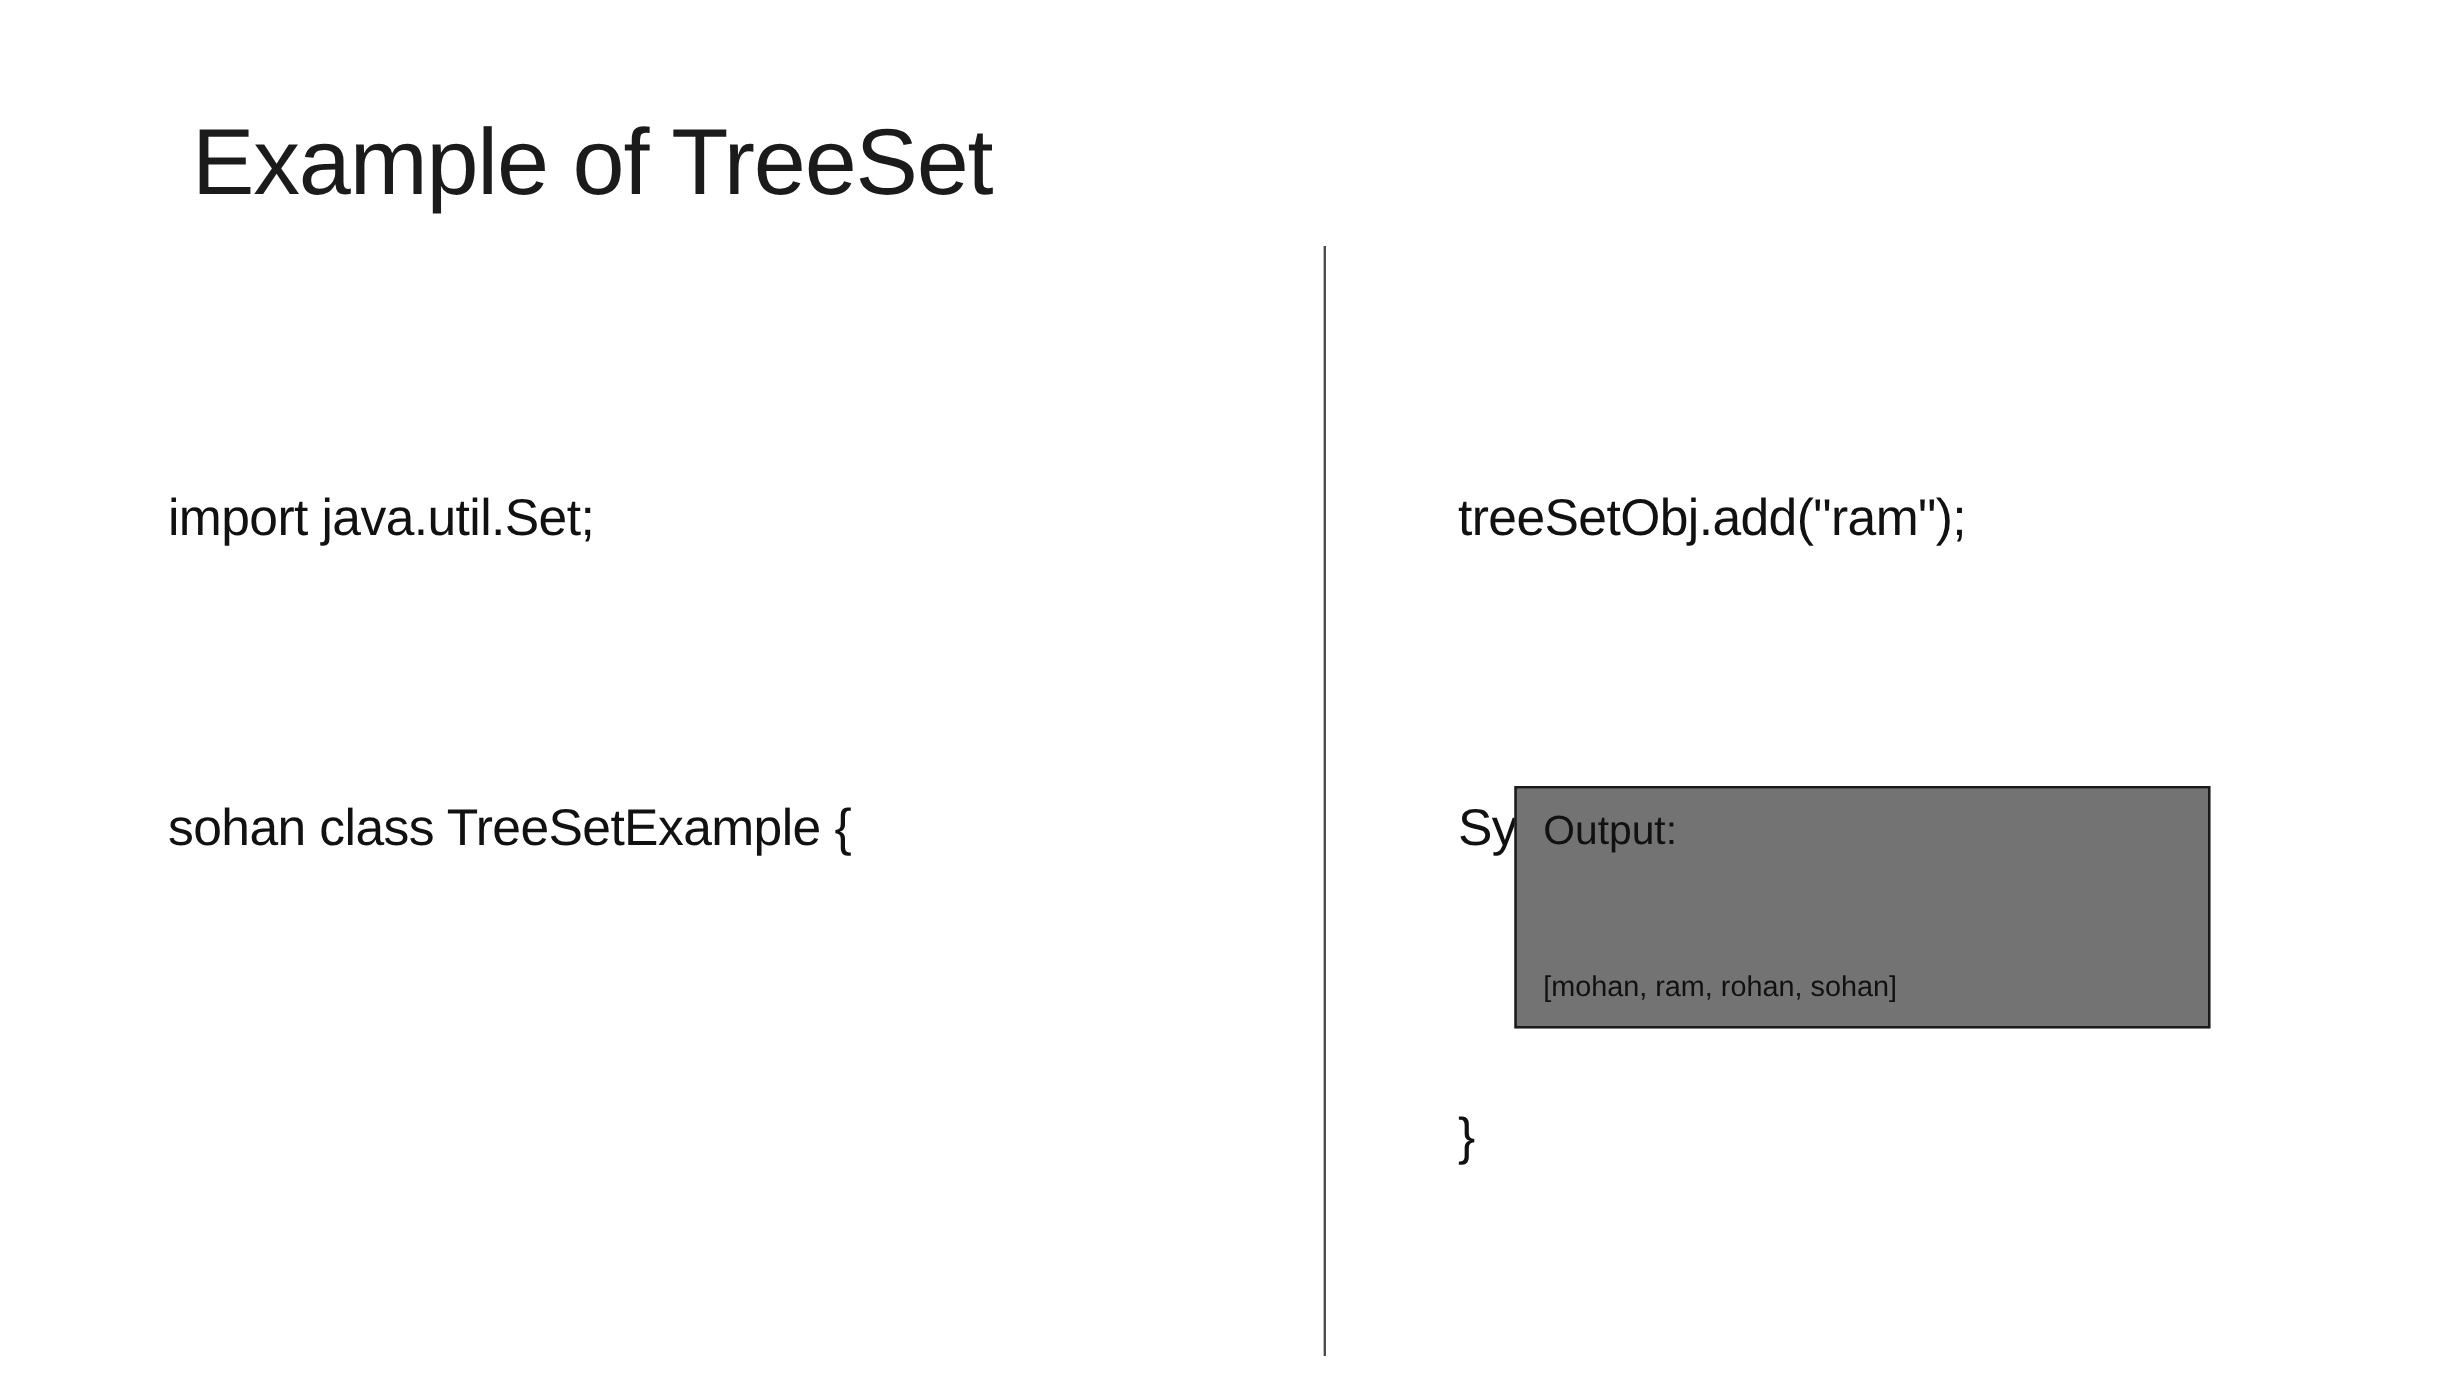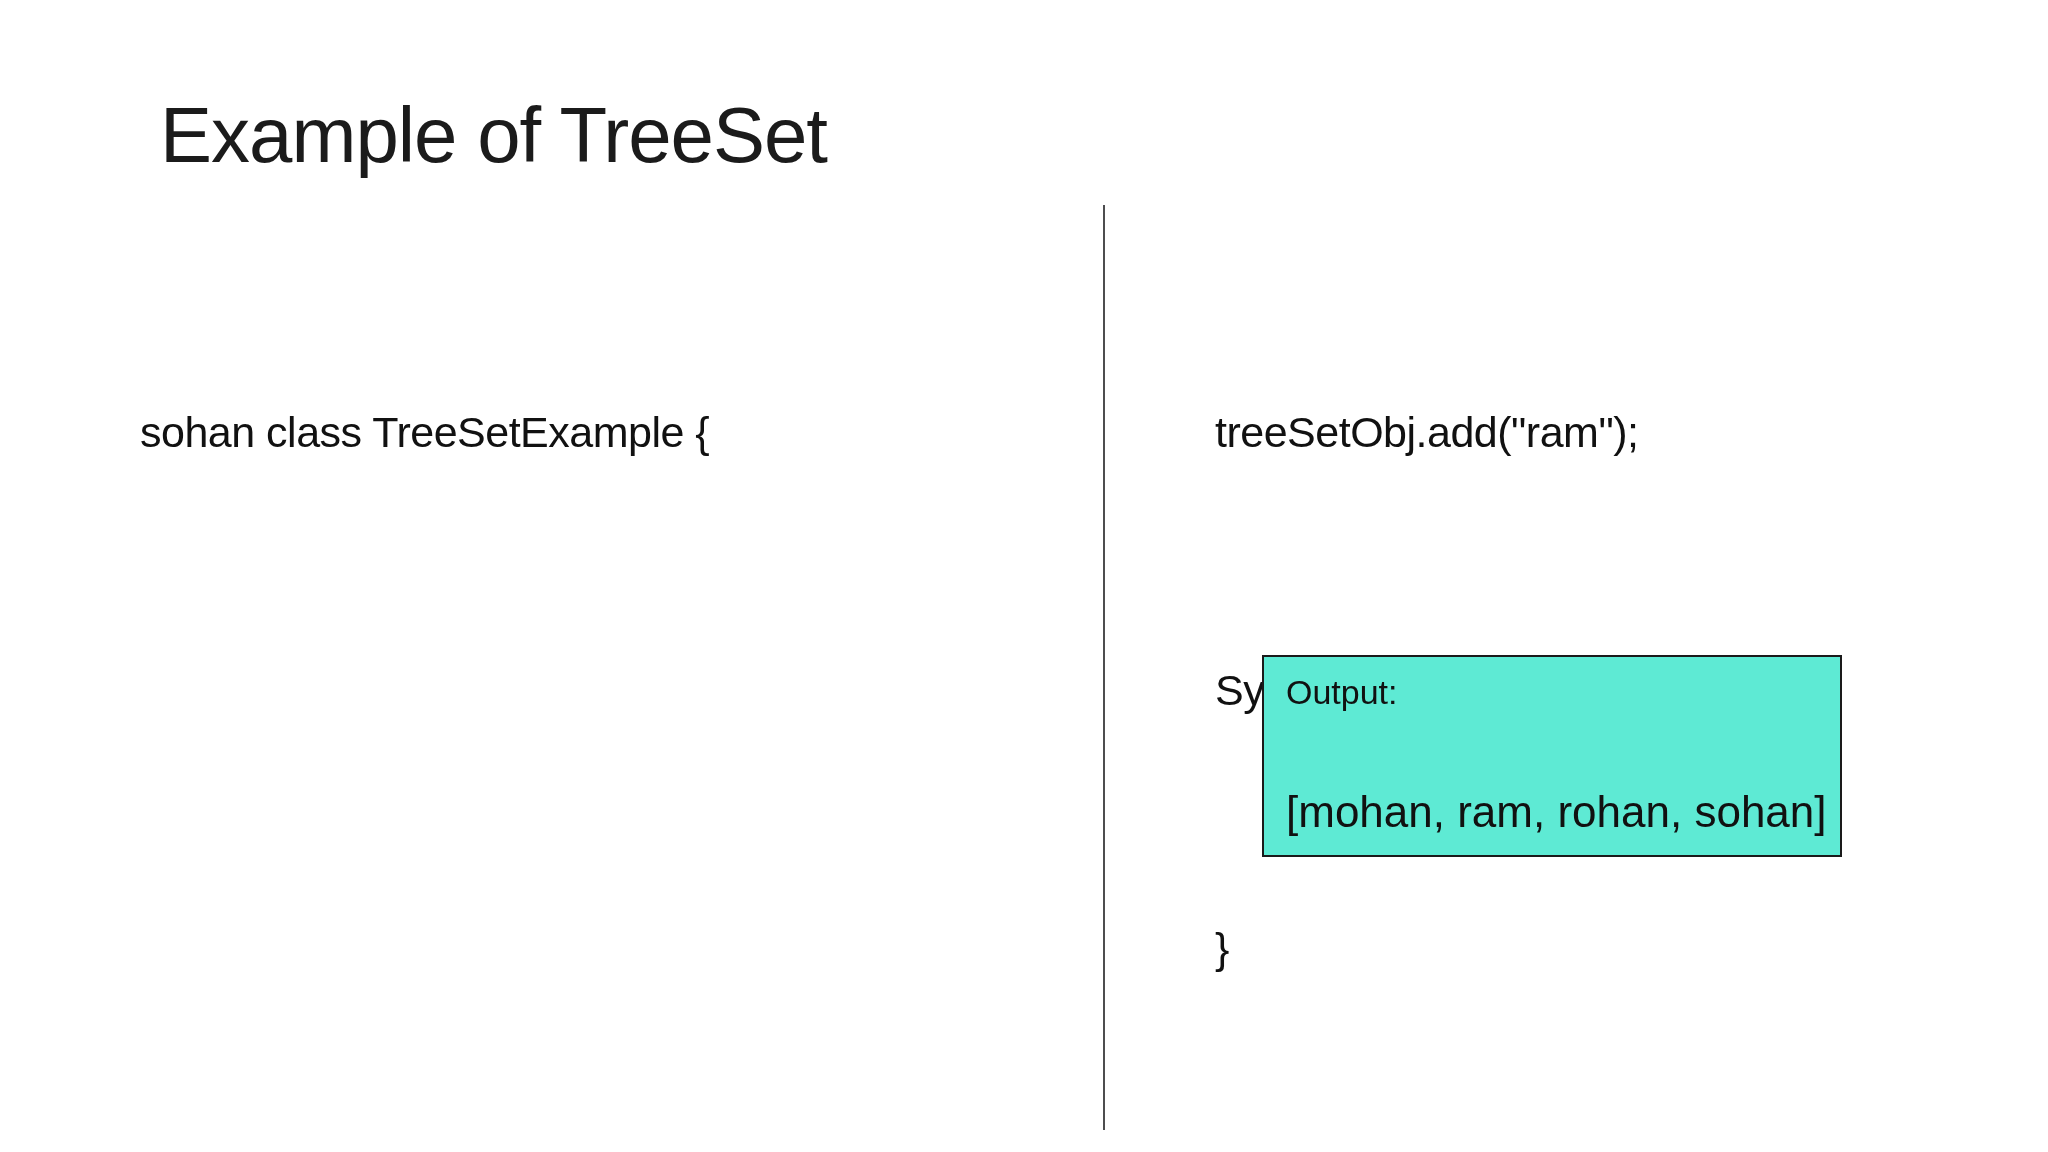"import java.util.Set;" div.code-line { html: none -> <div>import java.util.Set;</div> }
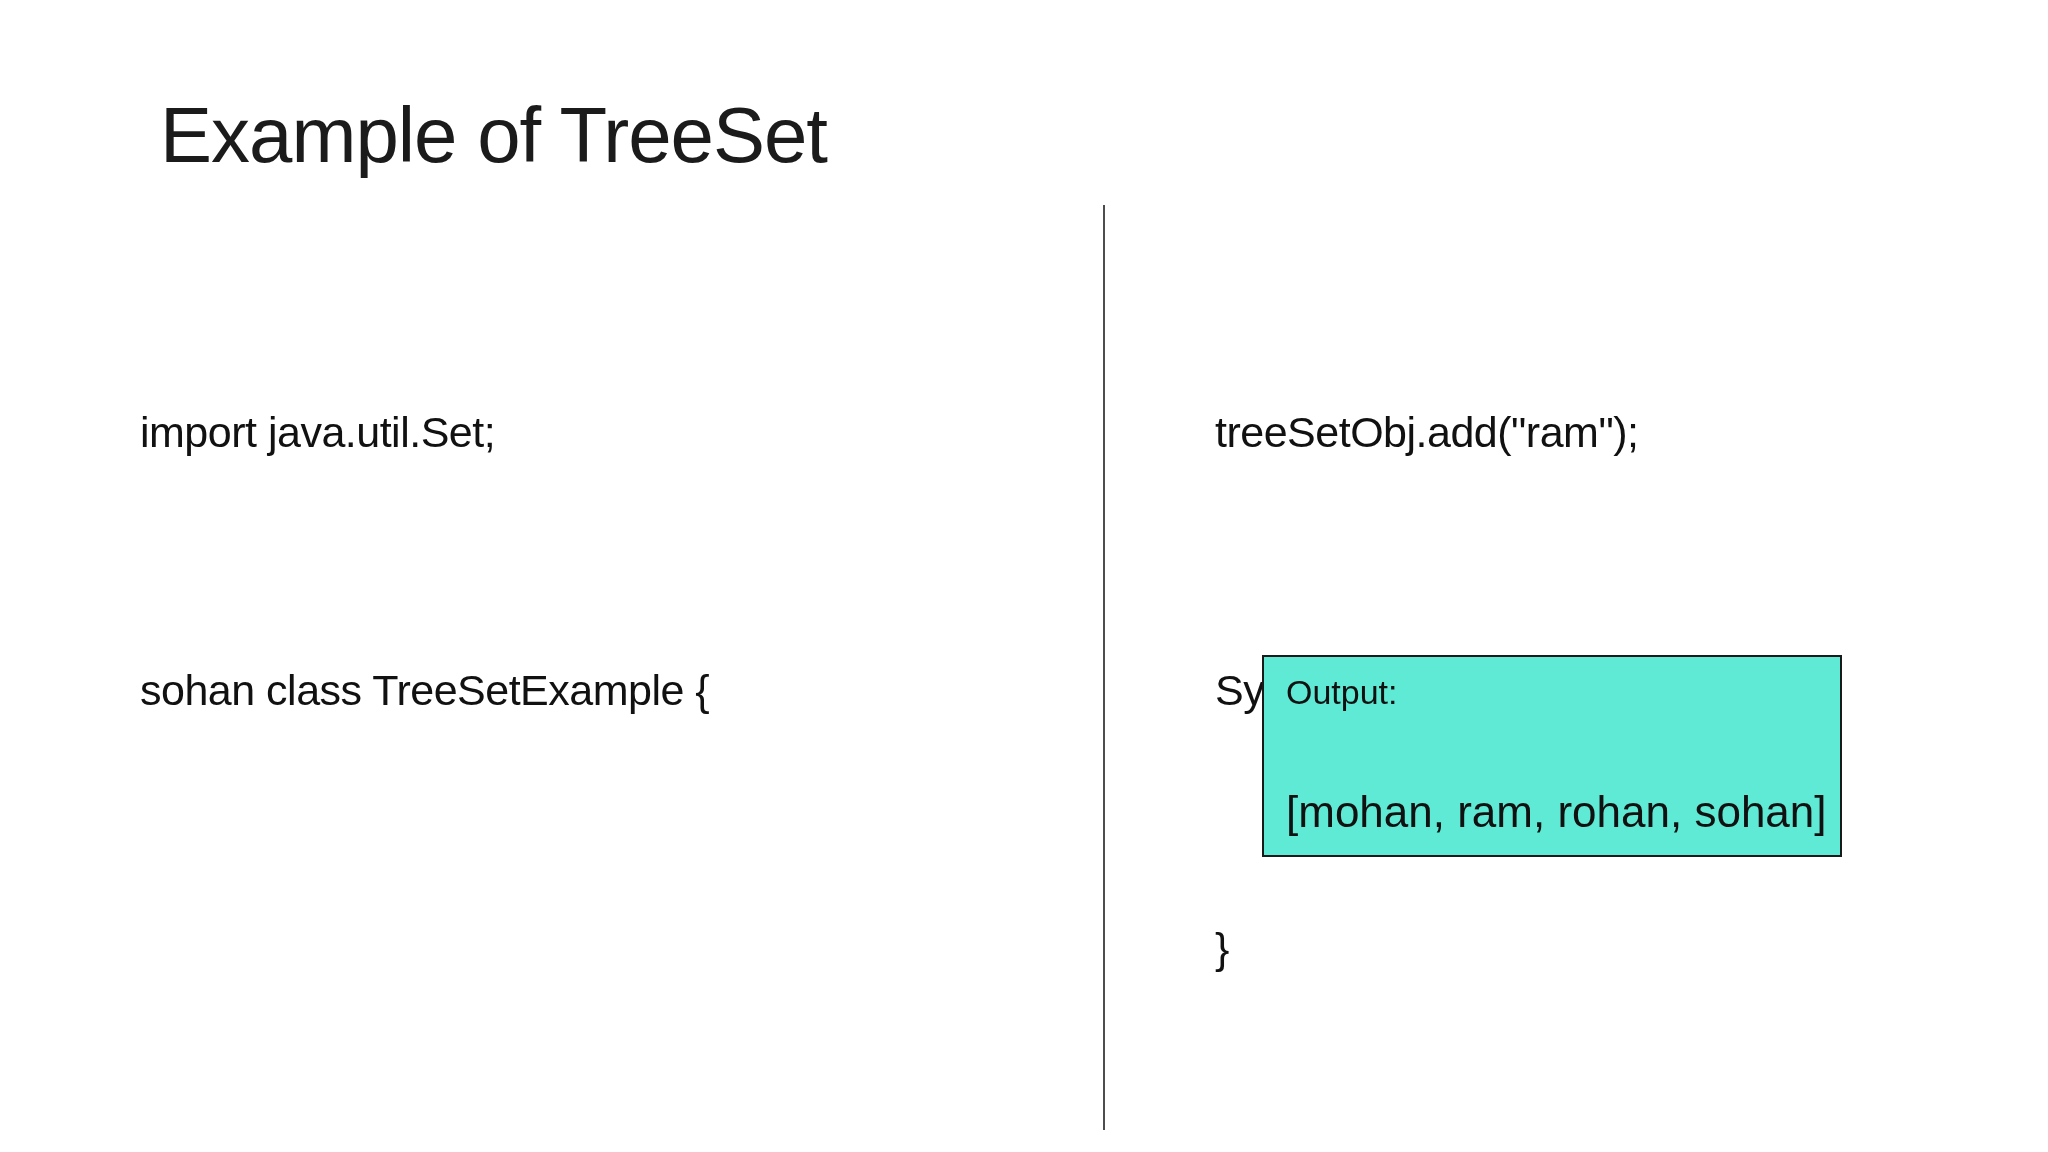"Output:" .output-box { background: #5eead4 -> #737373 }
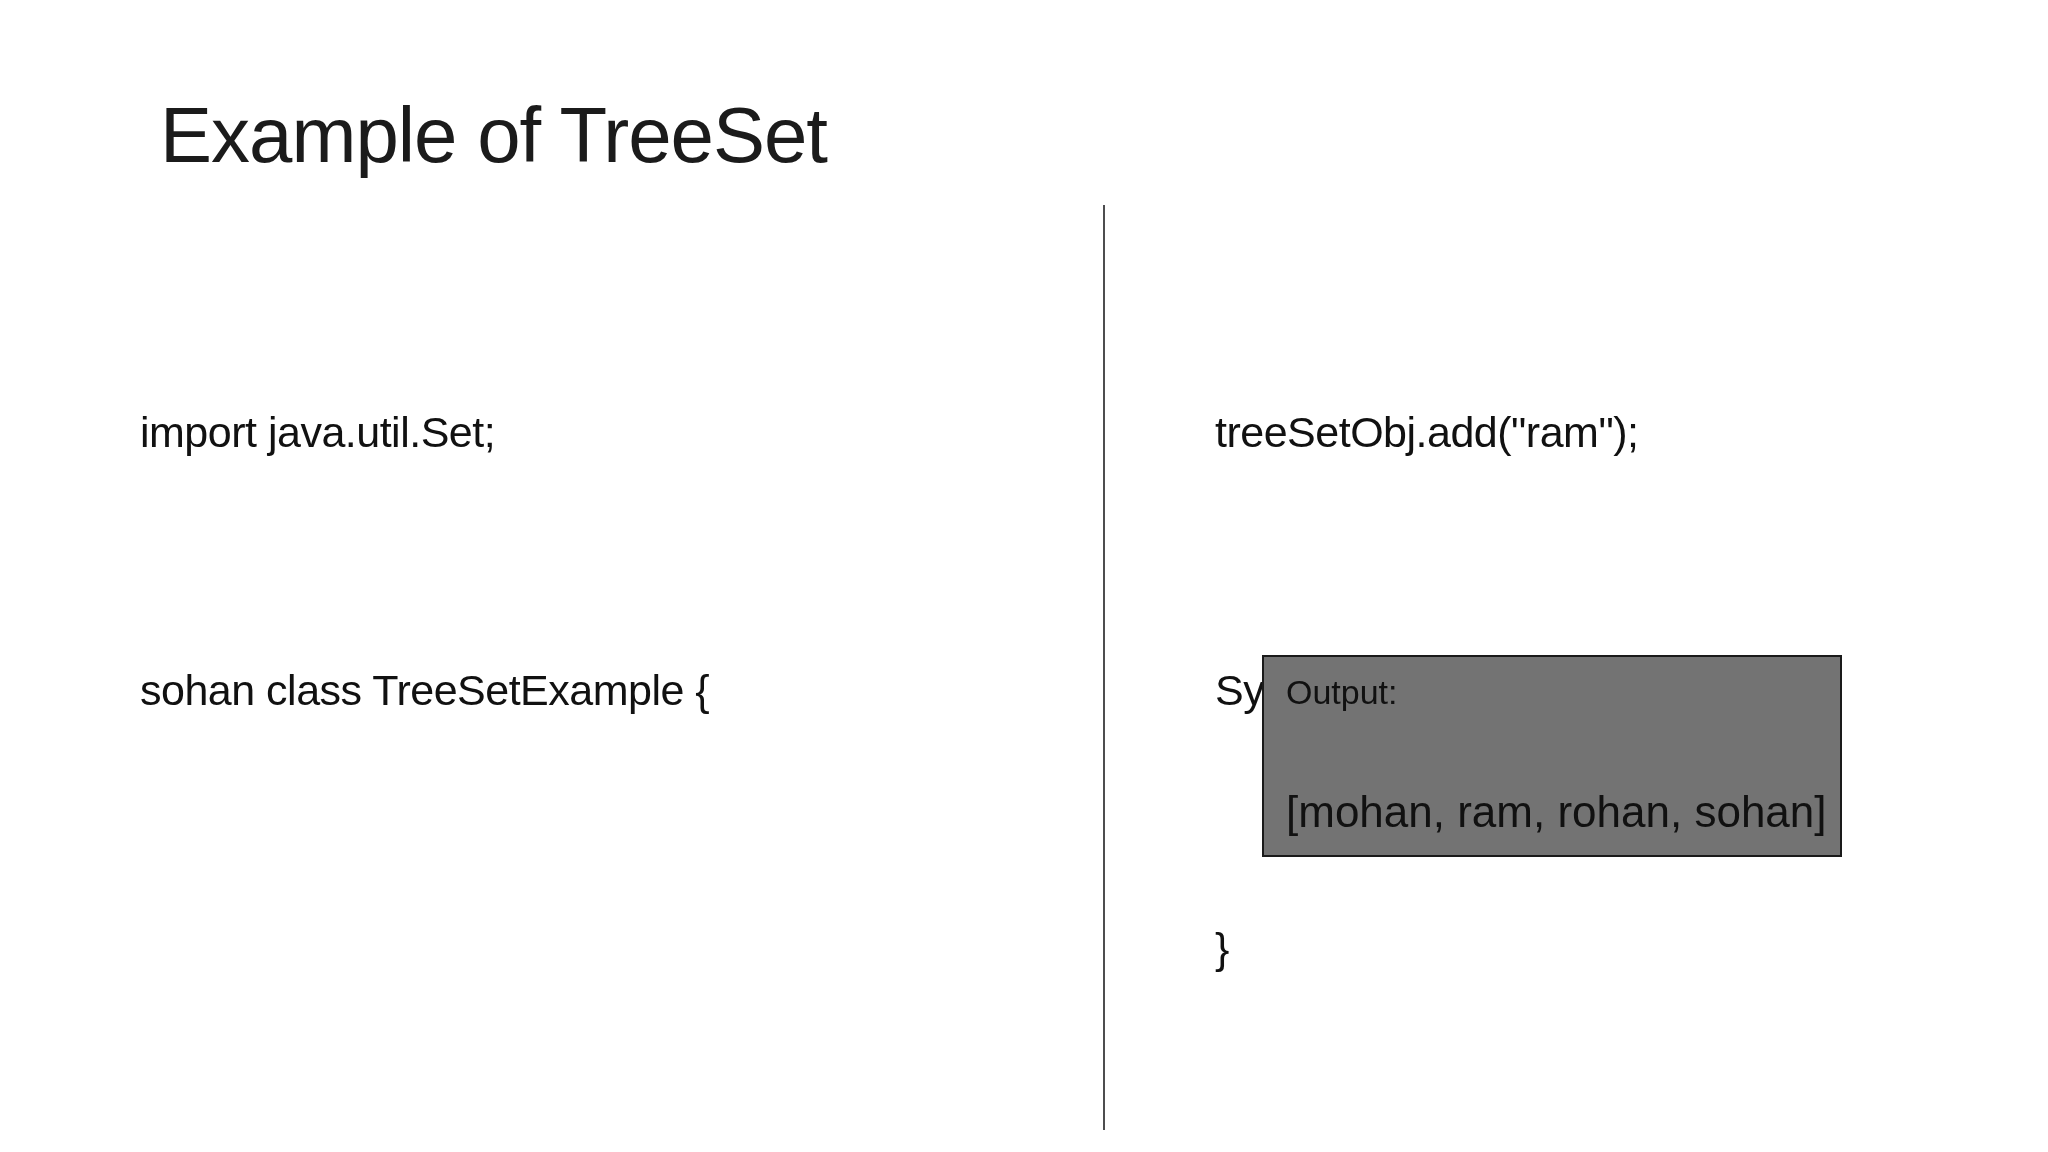"[mohan, ram, rohan, sohan]" .output-value { font-size: 44px -> 24px }
